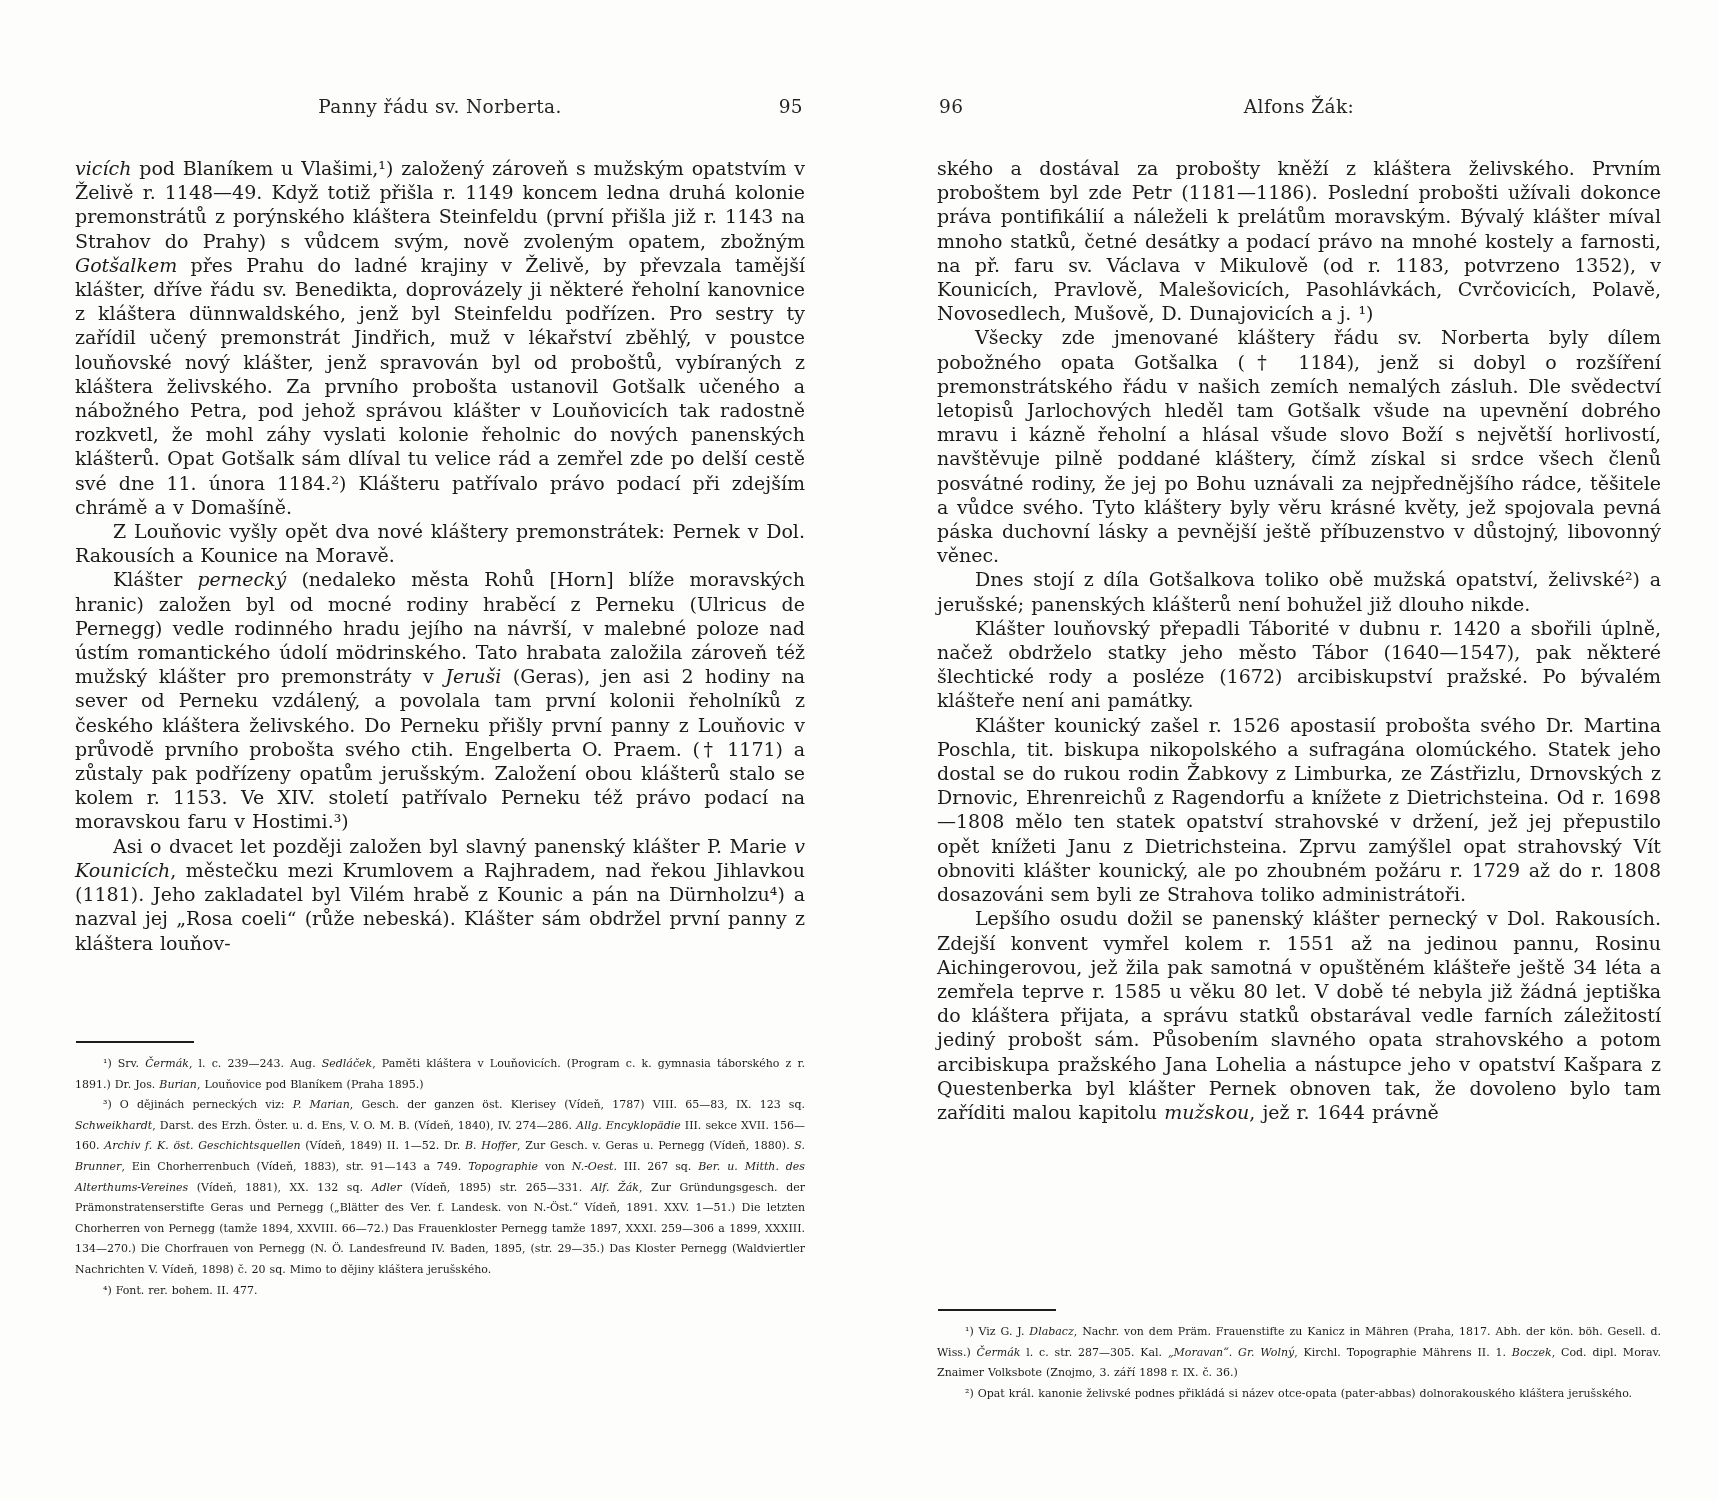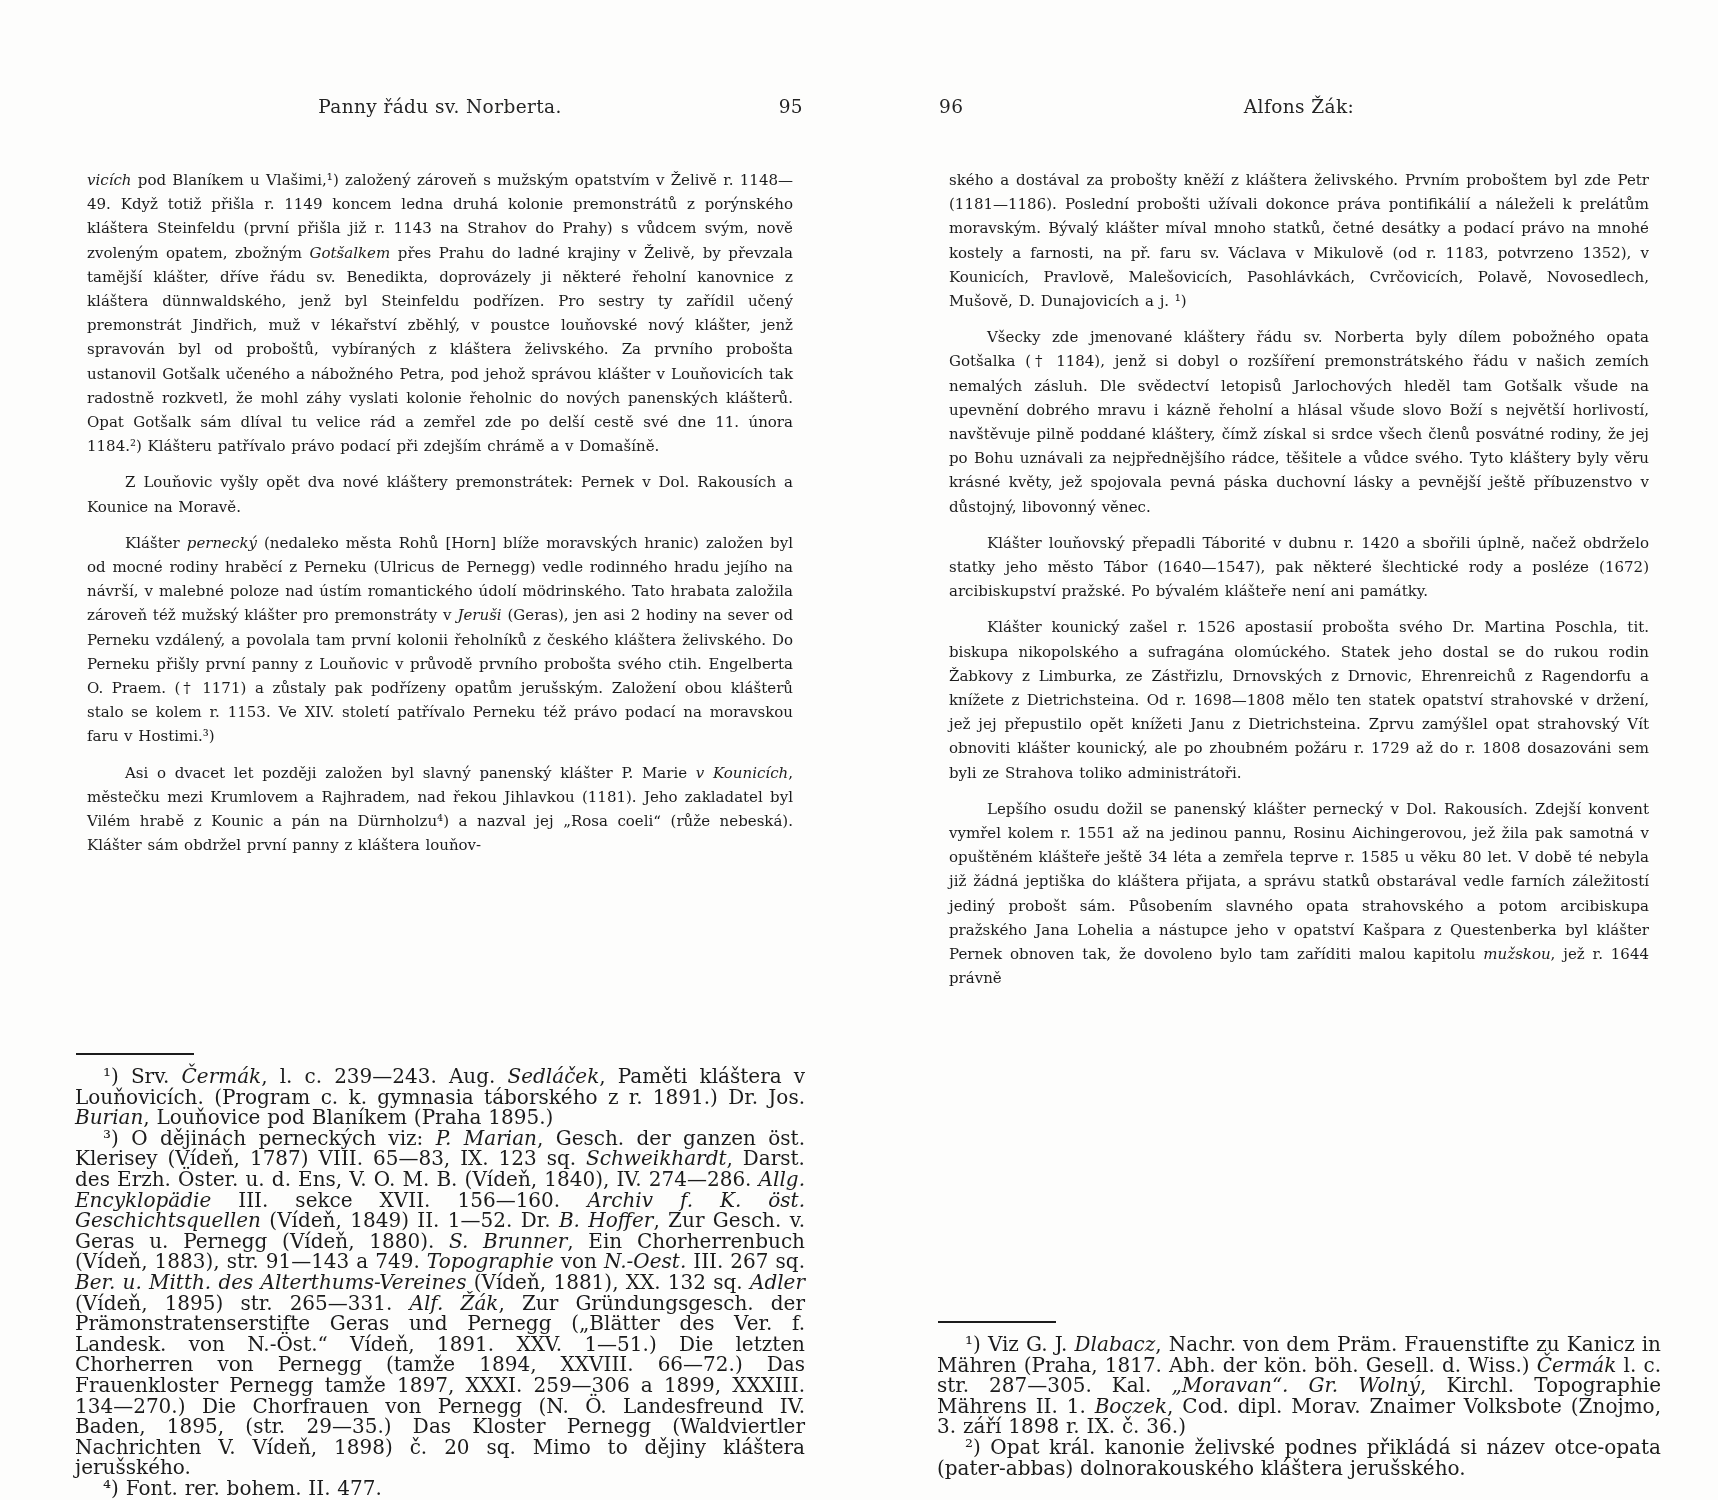"vicích pod Blaníkem u Vlašimi,¹)" .main p { font-size: 15px -> 19px; margin: 12px -> 0 }
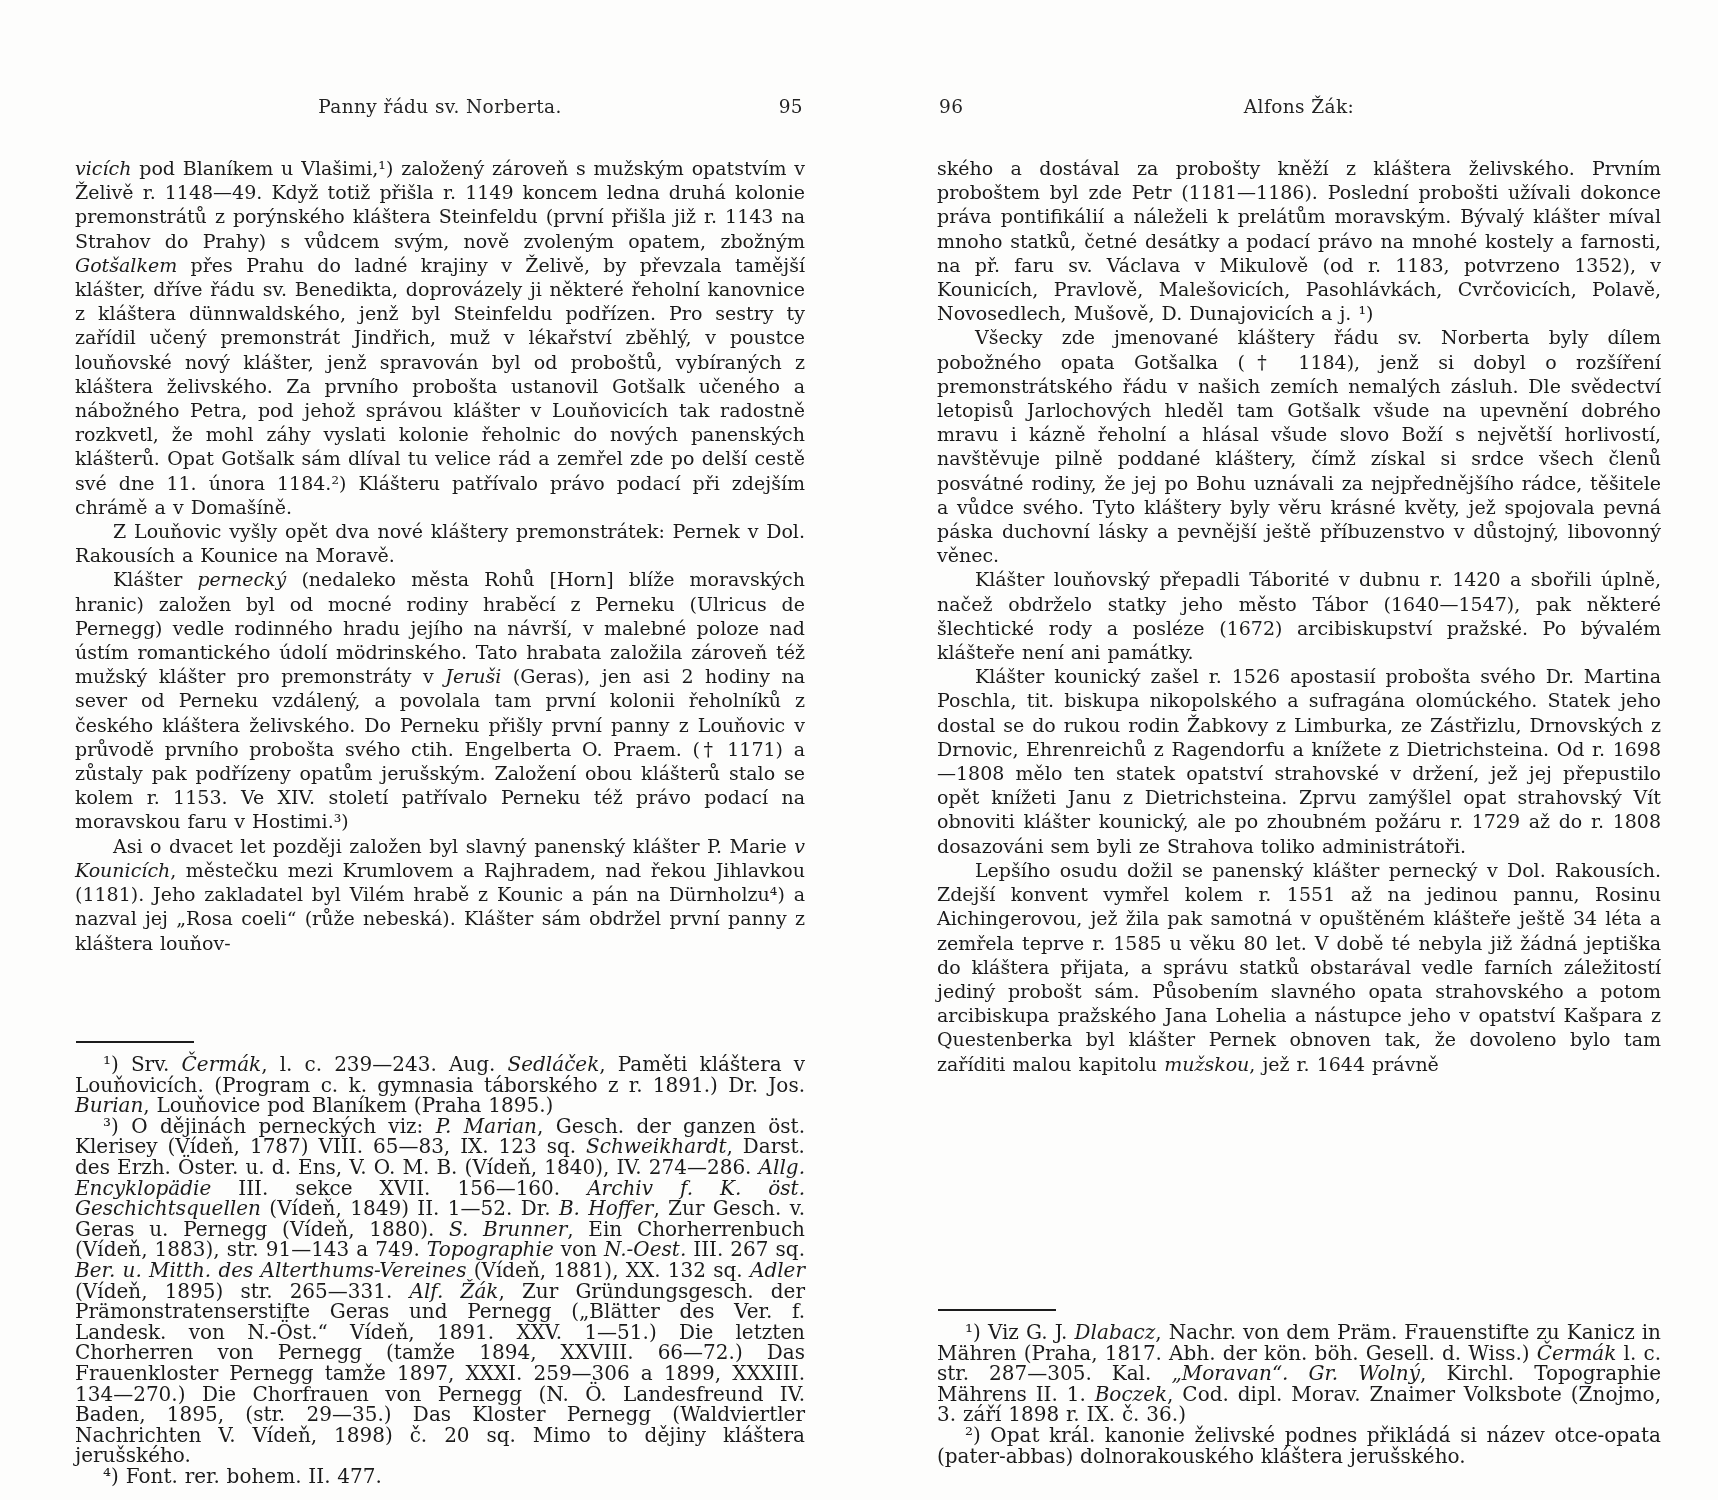"Dnes stojí z díla Gotšalkova" p.indent { html: none -> <p><span>Dnes stojí z díla Gotšalkova toliko obě mužská opatství, želivské²) a jerušské; panenských klášterů není bohužel již dlouho nikde.</span></p> }
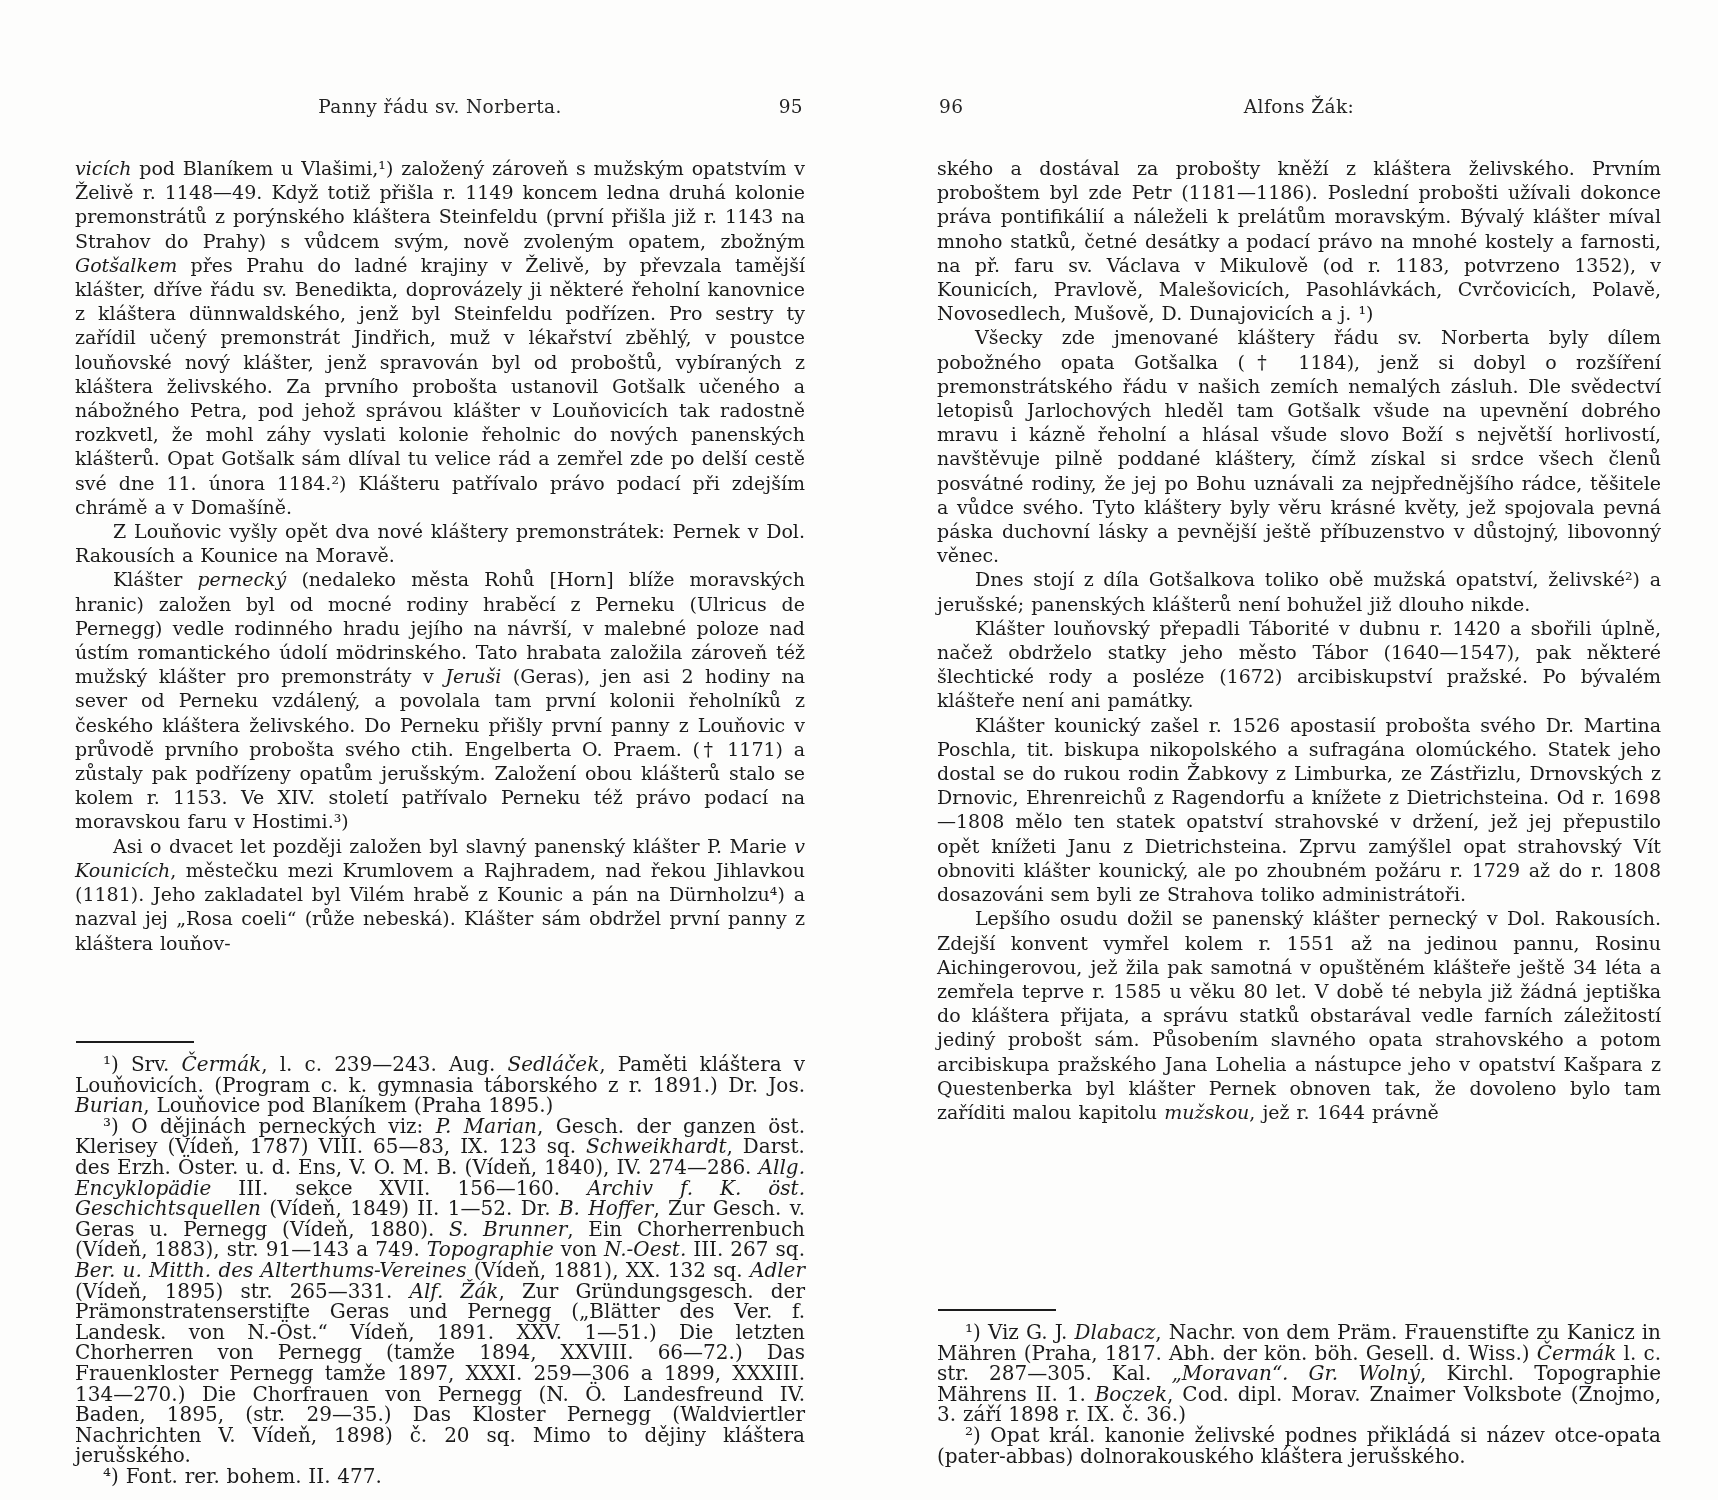"¹) Srv. Čermák, l. c." .footnotes p { font-size: 20px -> 11px }
